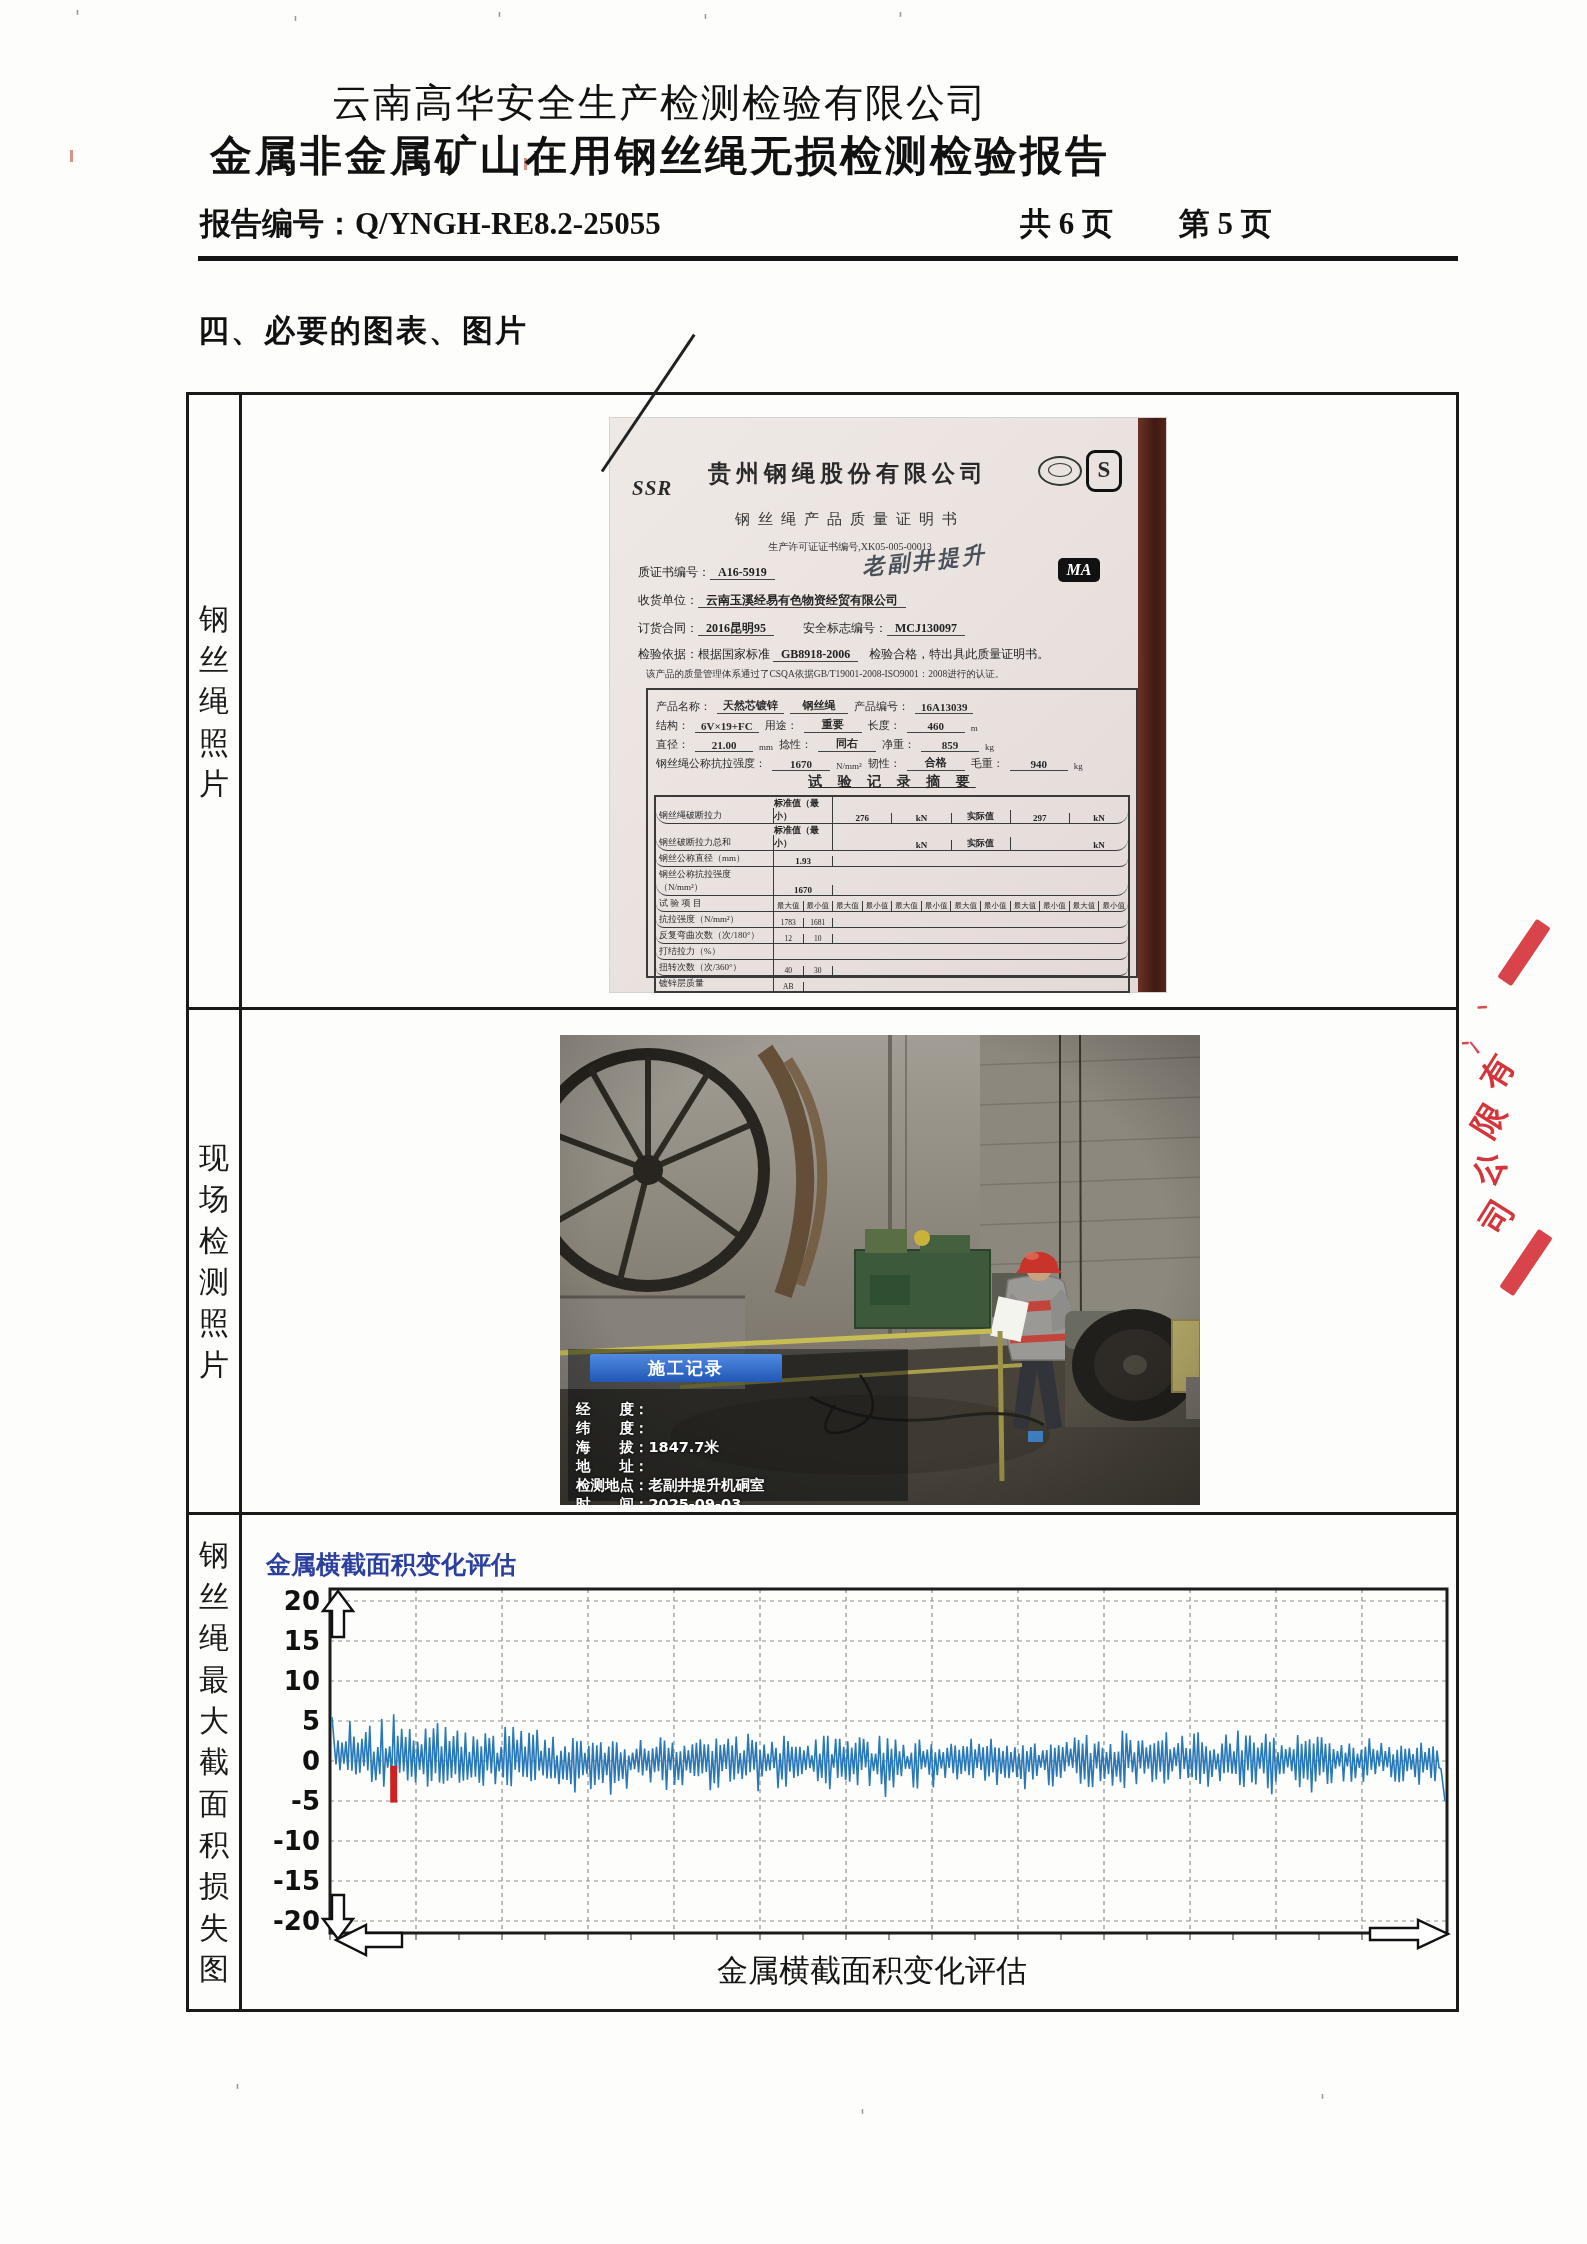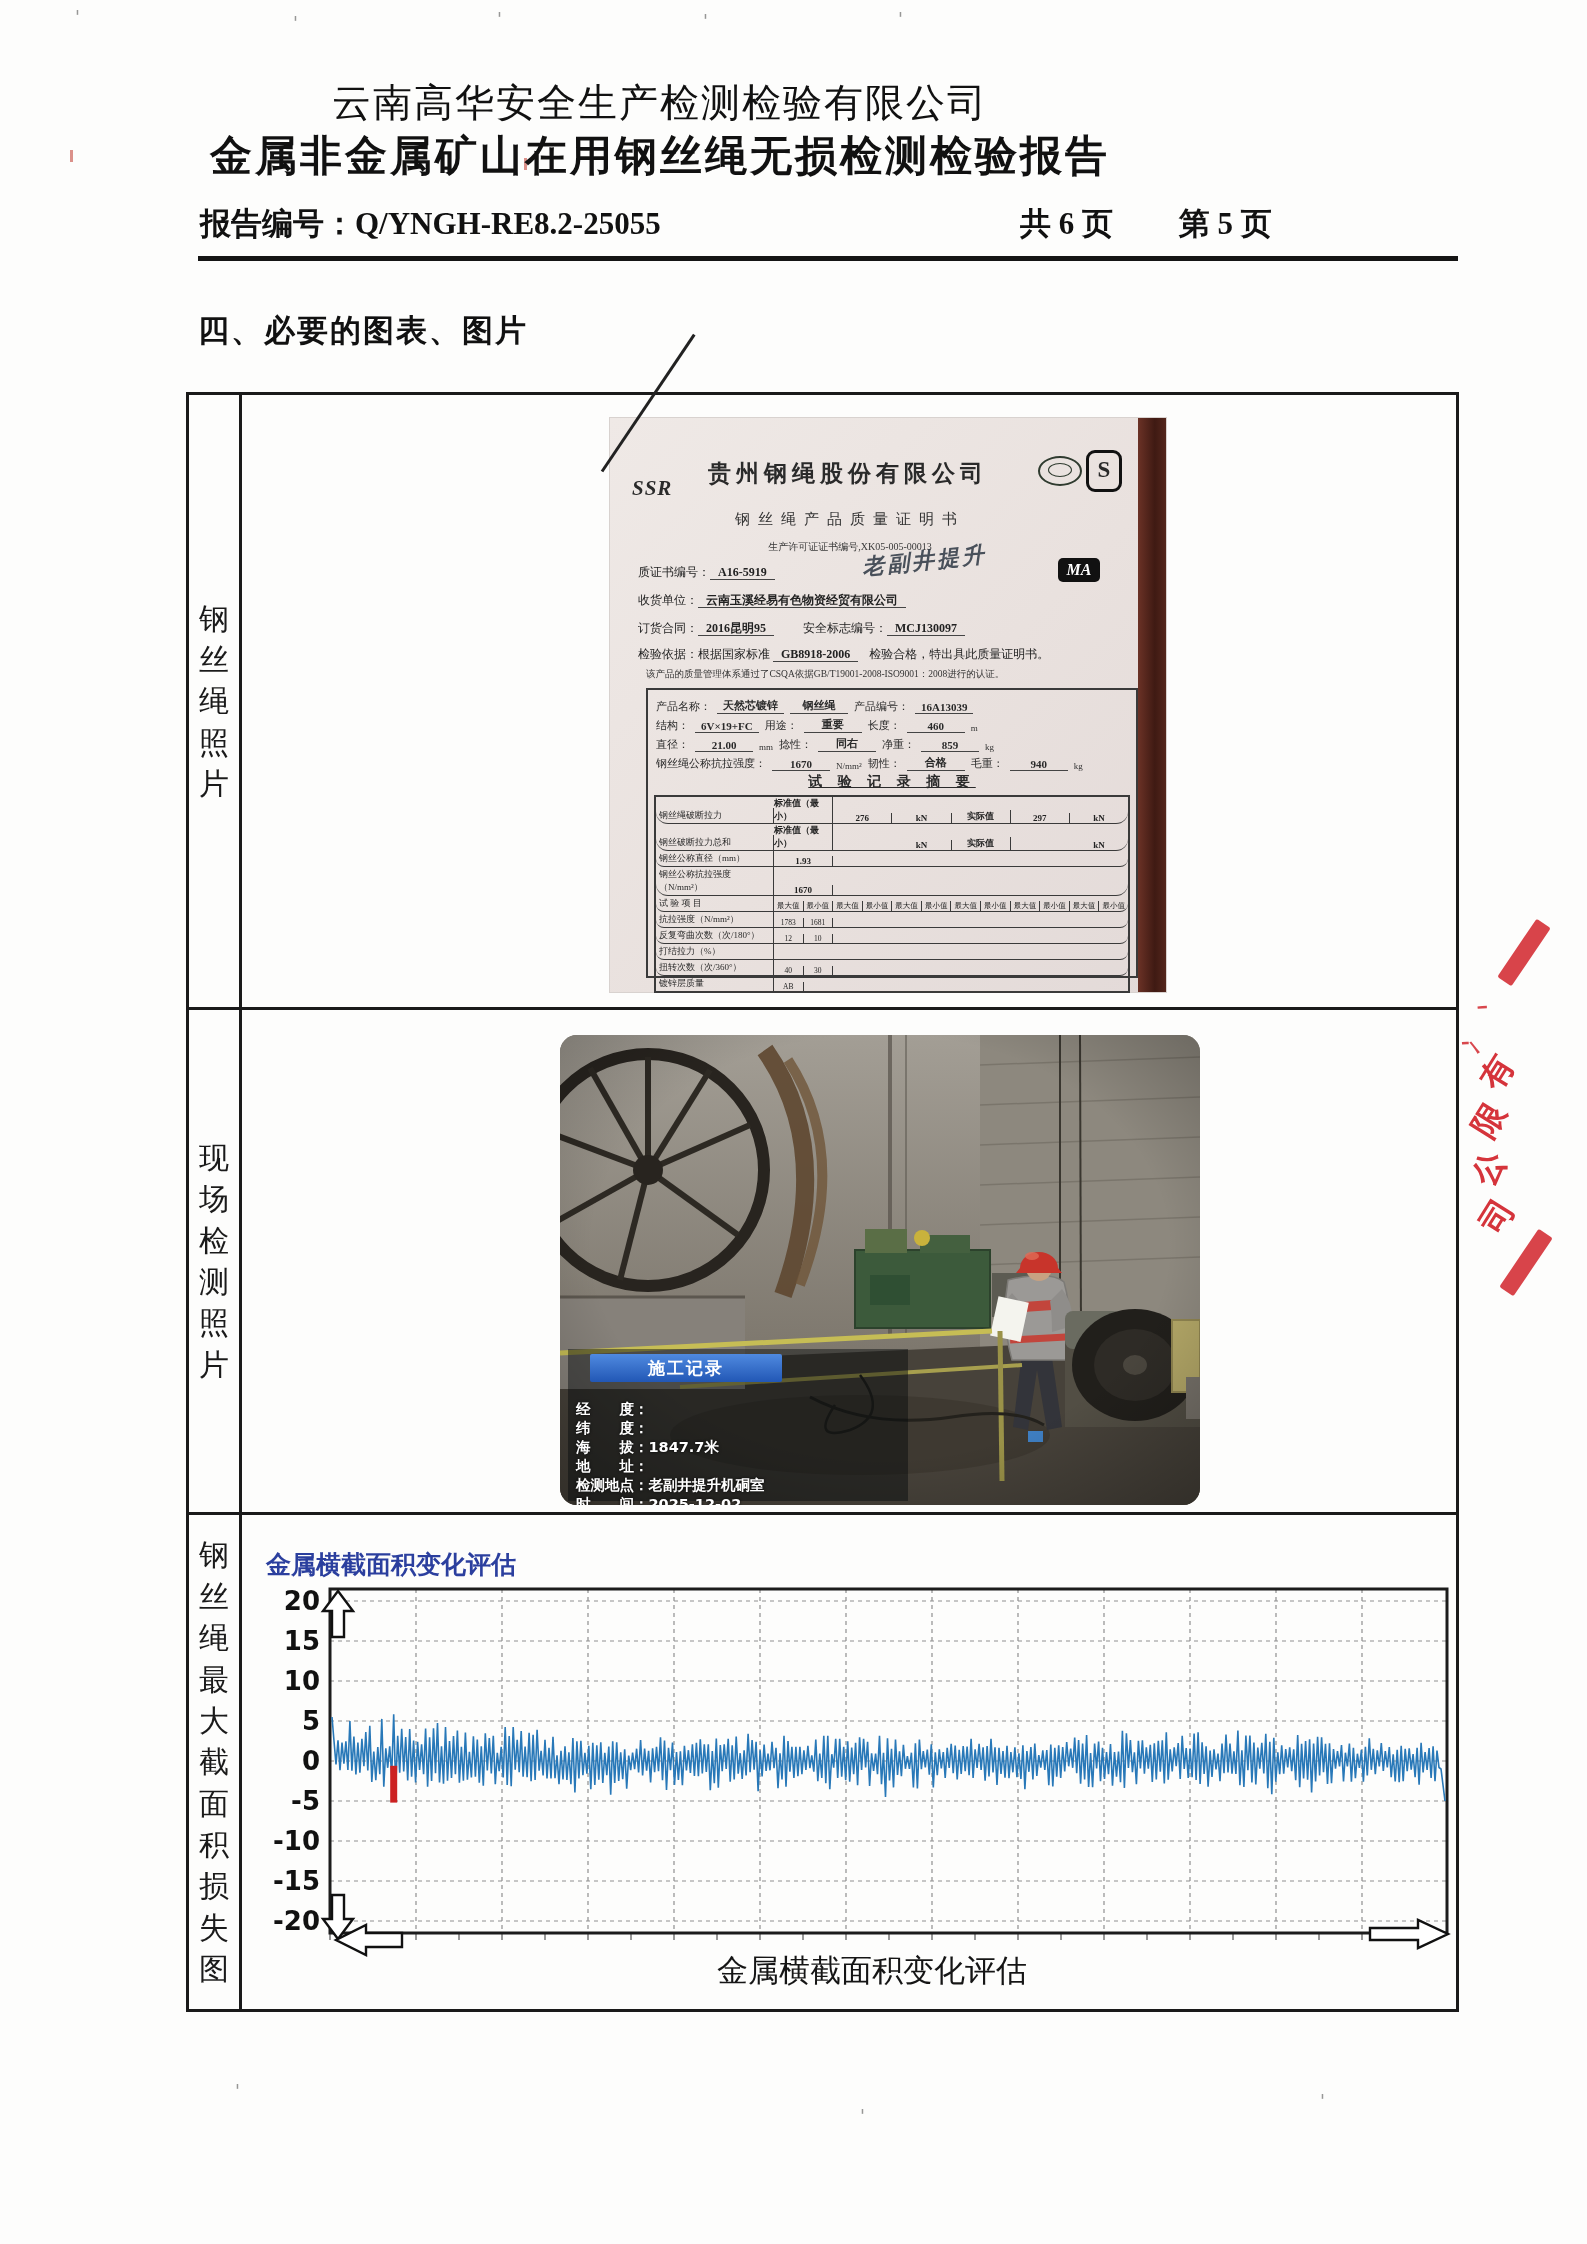"施工记录" .photo { border-radius: 17px -> none }
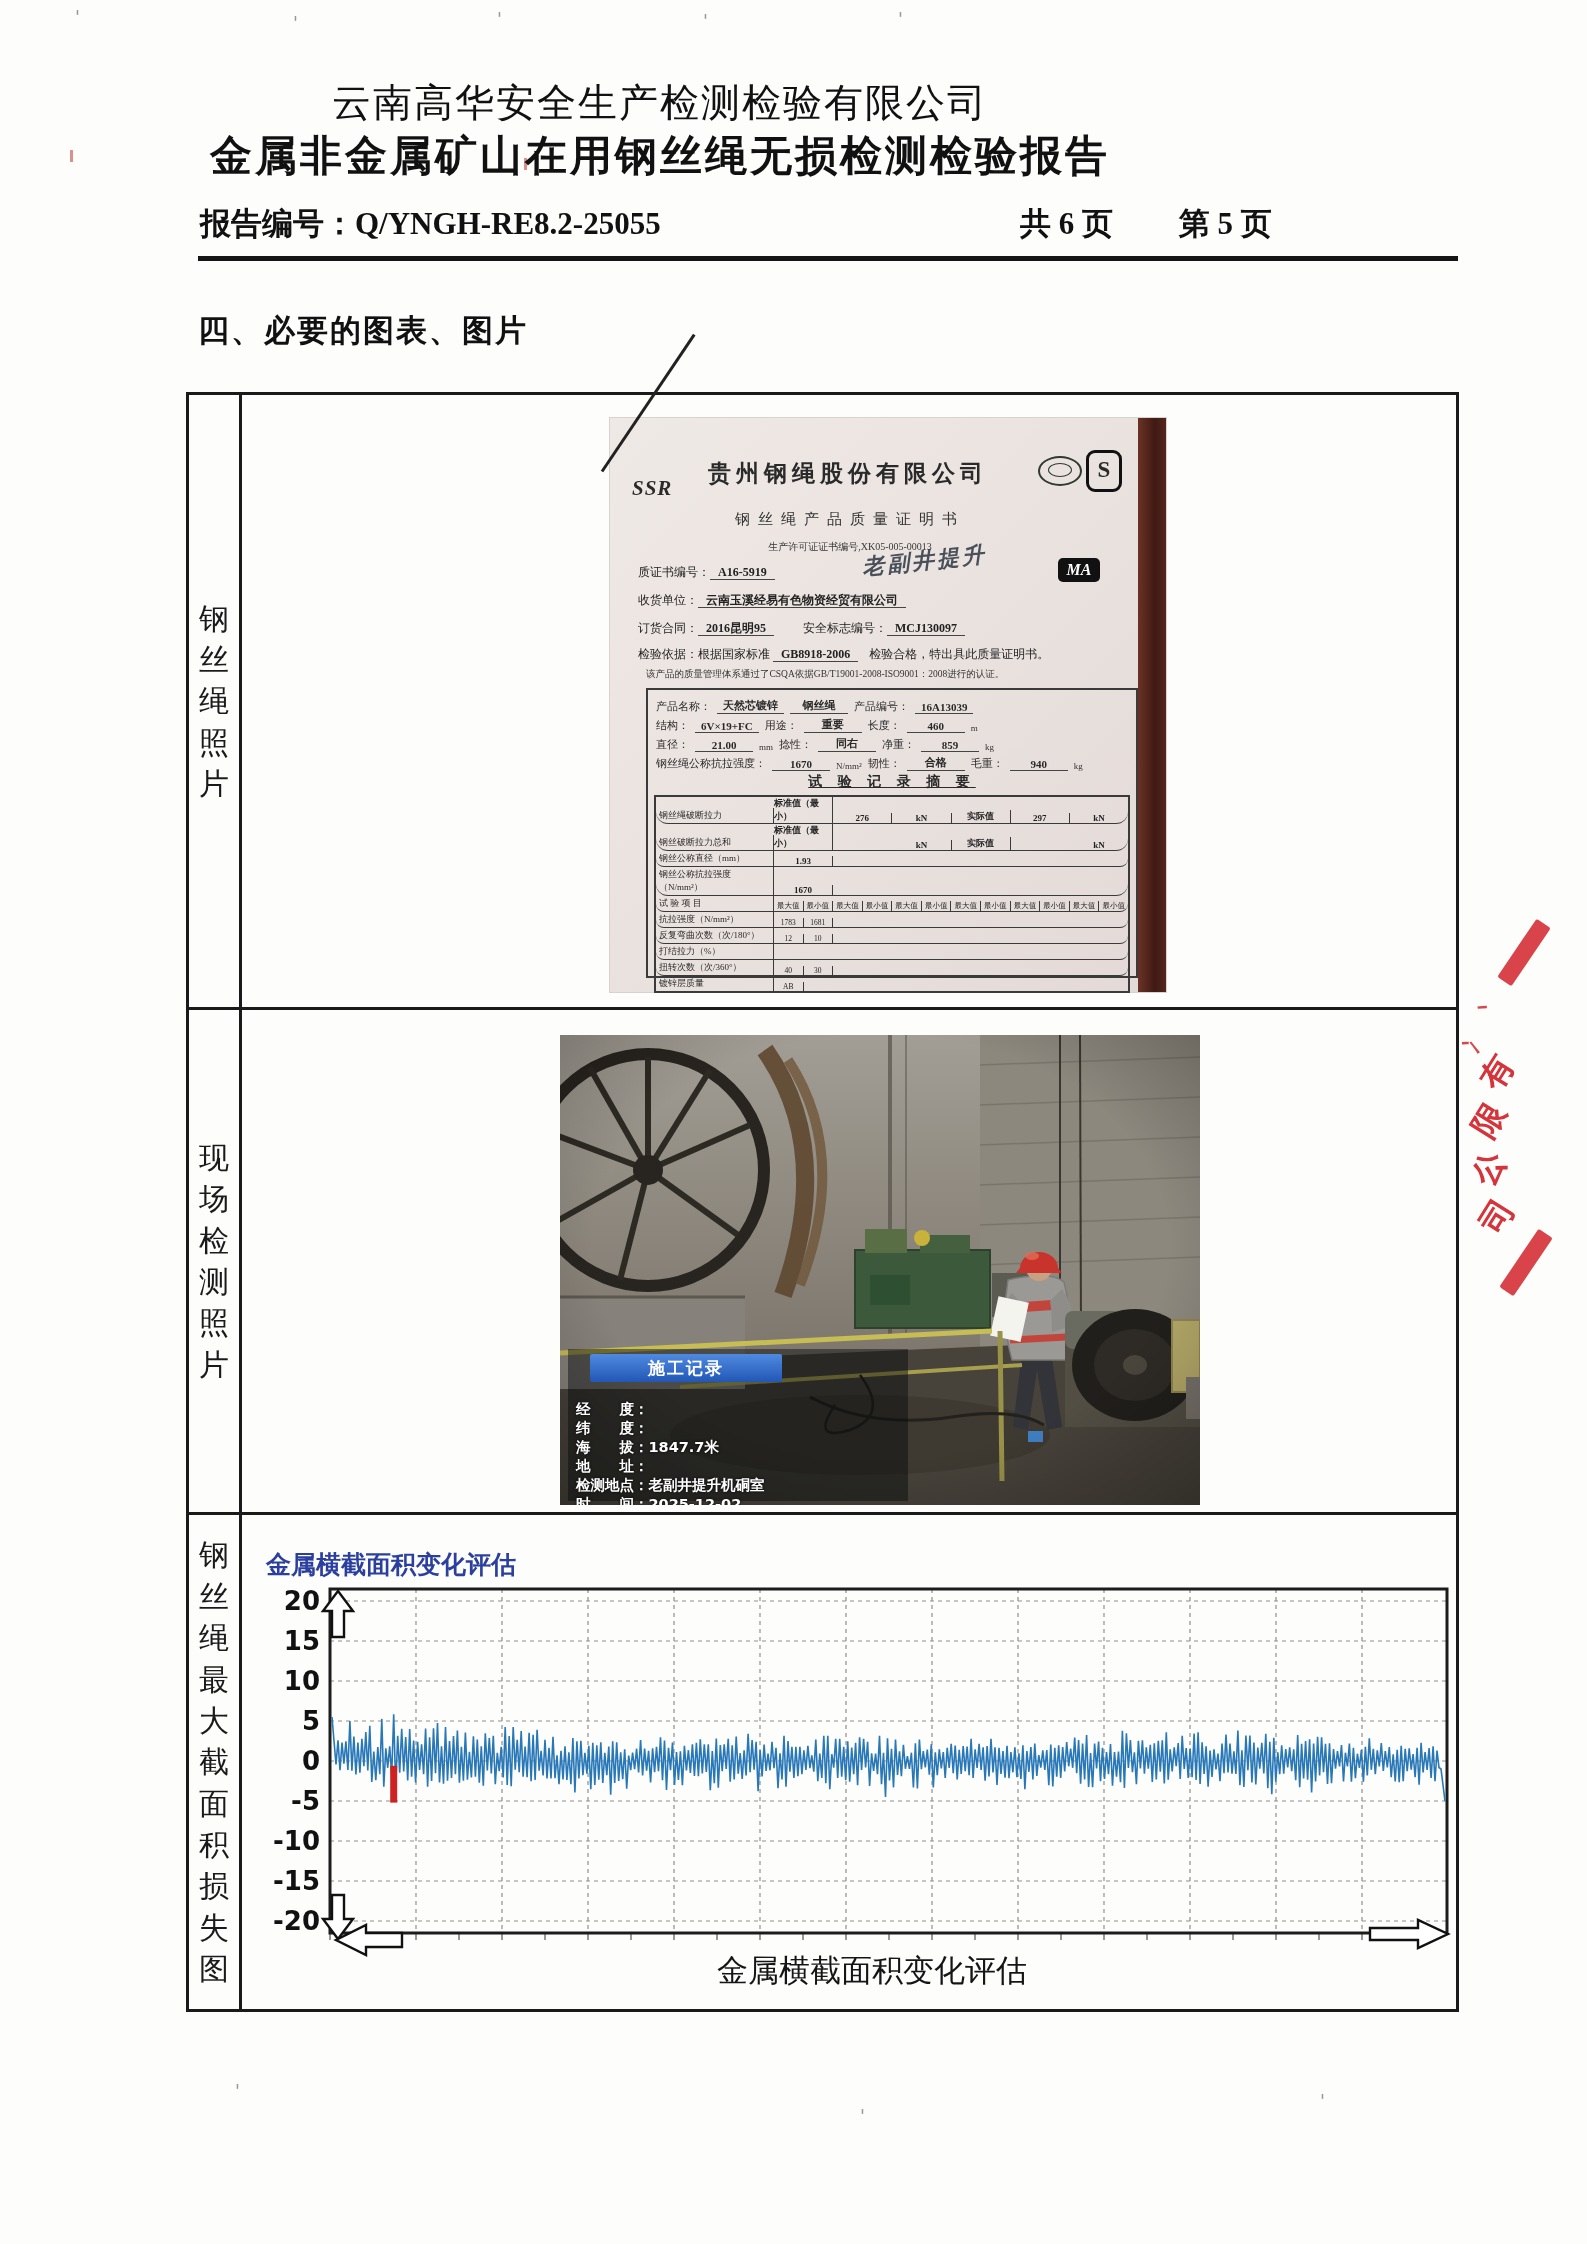"时 间：2025-12-02" div { text: 2025-12-02 -> 2025-09-03 }
